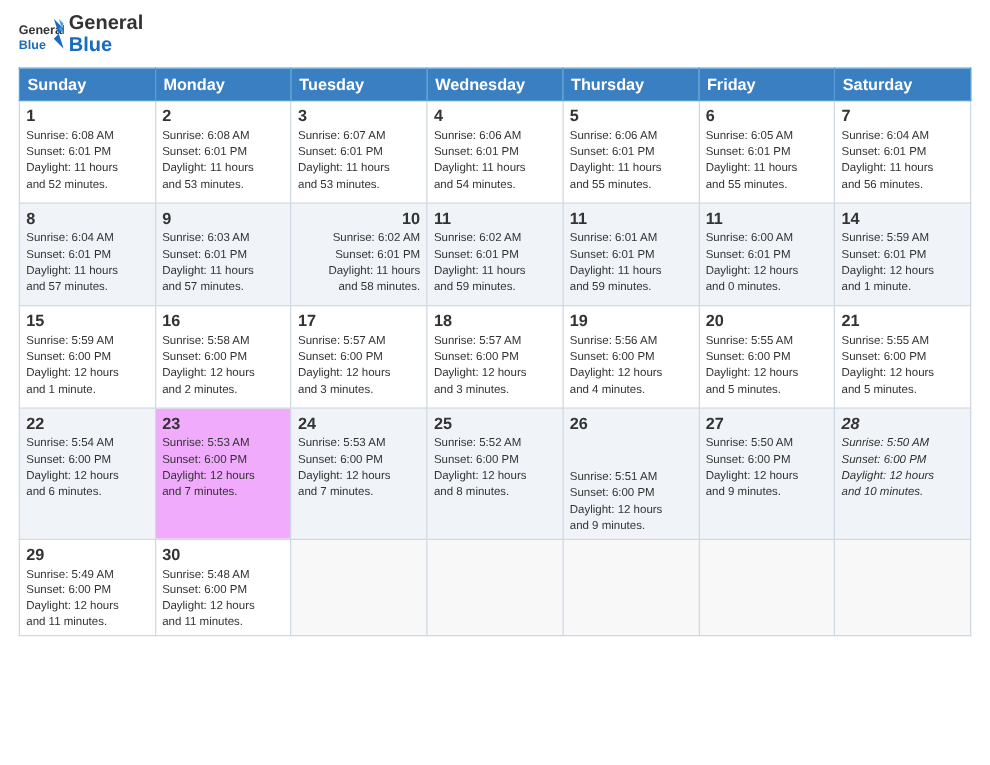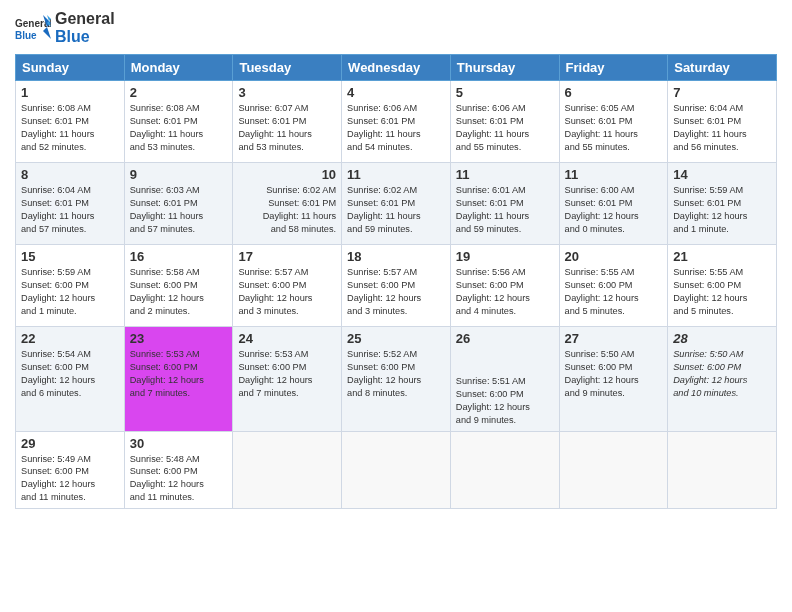"23" td { background: #d946ef -> #f0abfc }
